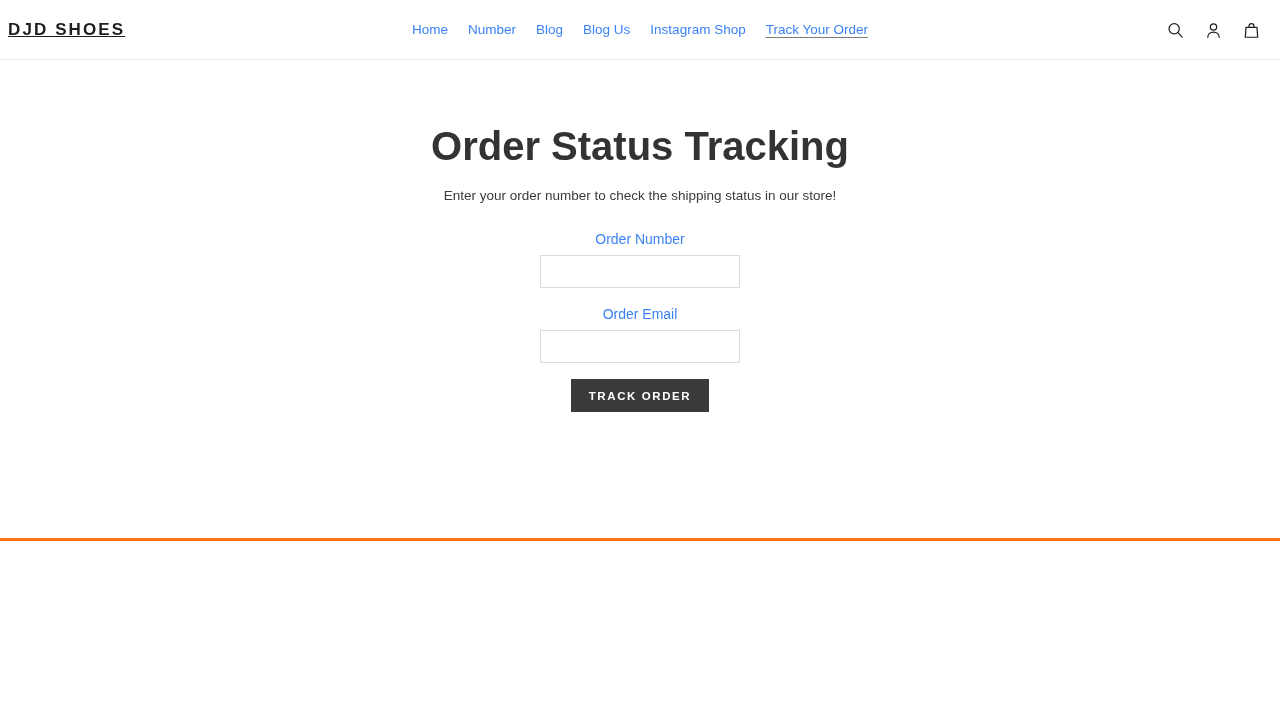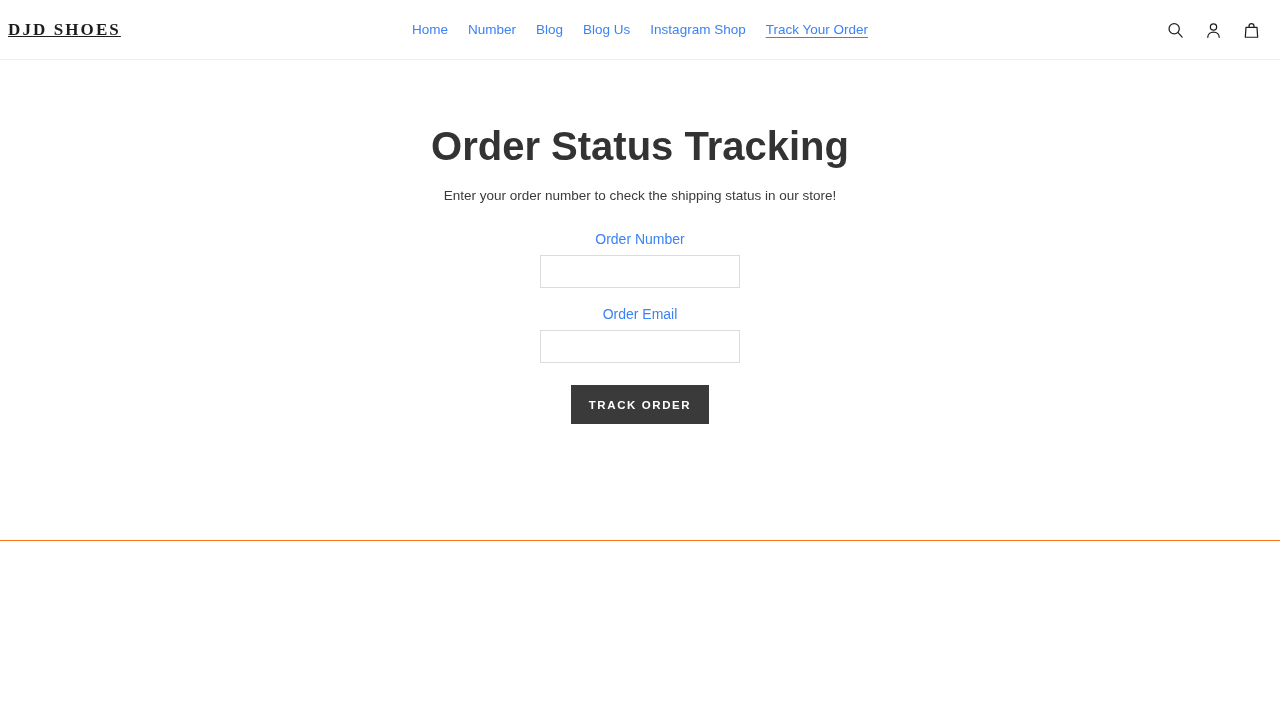"DJD SHOES" .logo { font-family: Liberation Serif, serif -> none }
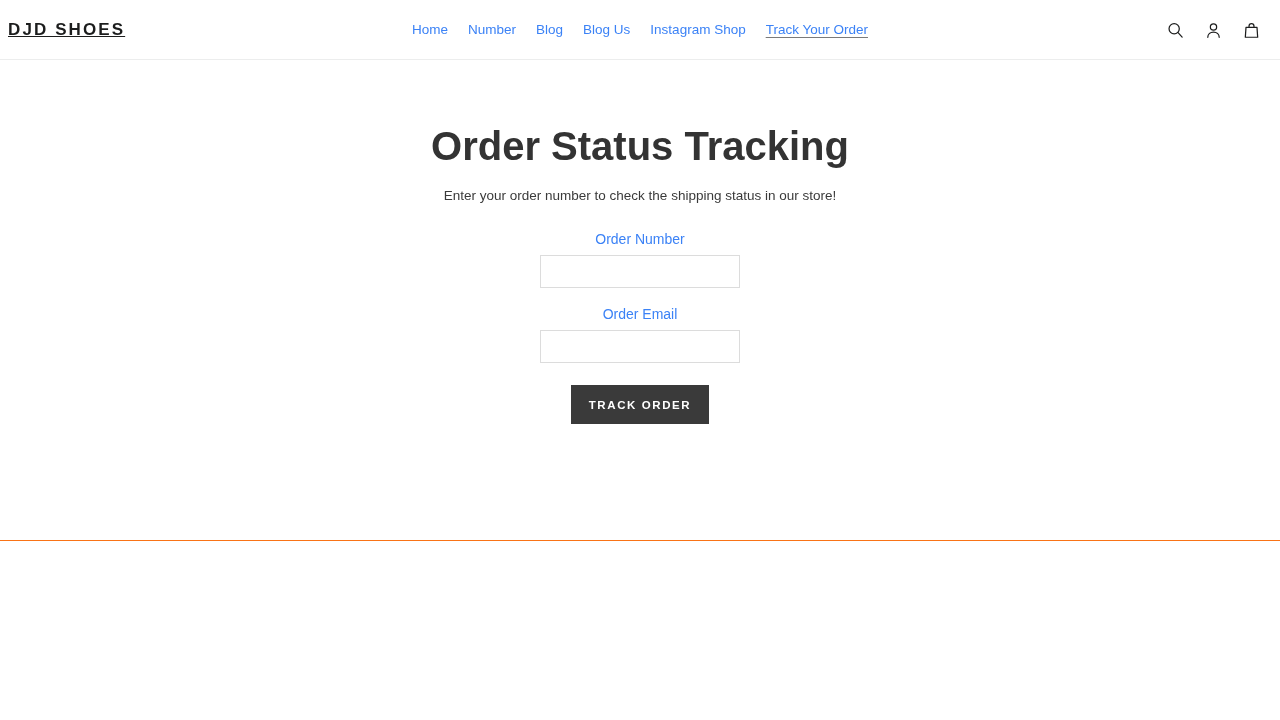"Order Status Tracking" .page-main { border-bottom: 1px solid #f97316 -> 3px solid #f97316 }
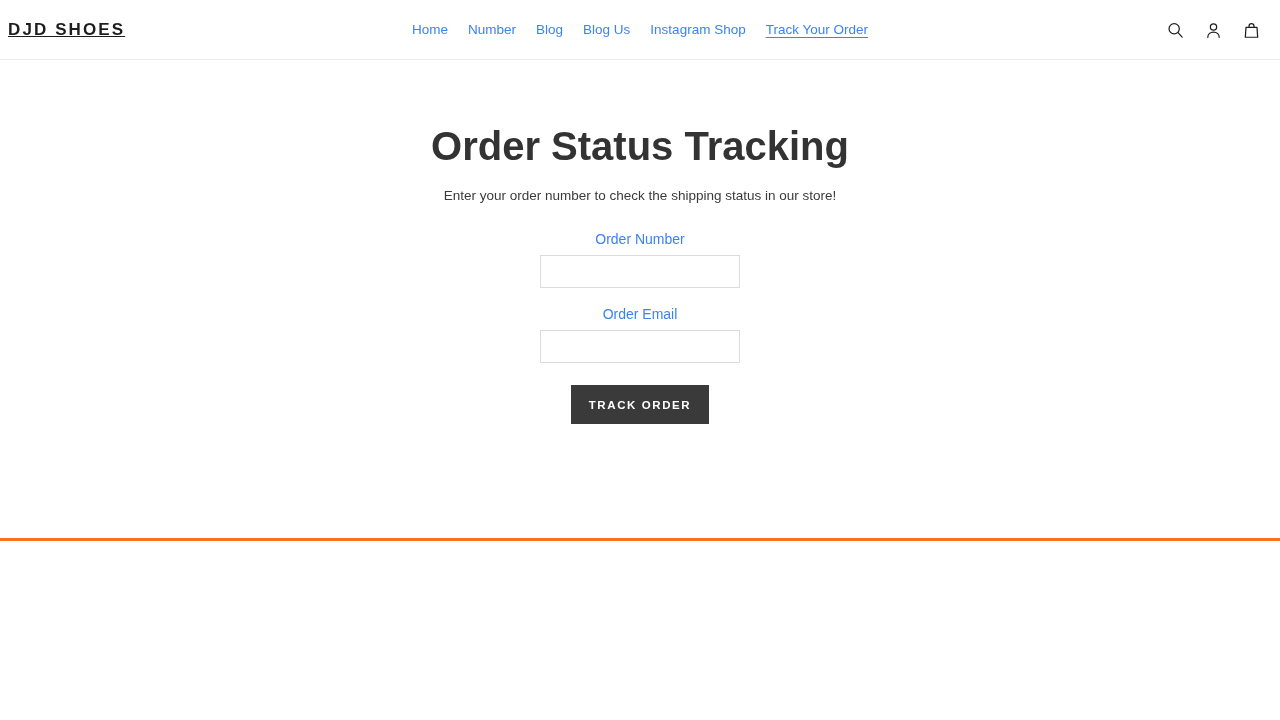"TRACK ORDER" .submit-button { height: 39px -> 33px; margin-top: 22px -> 16px }
